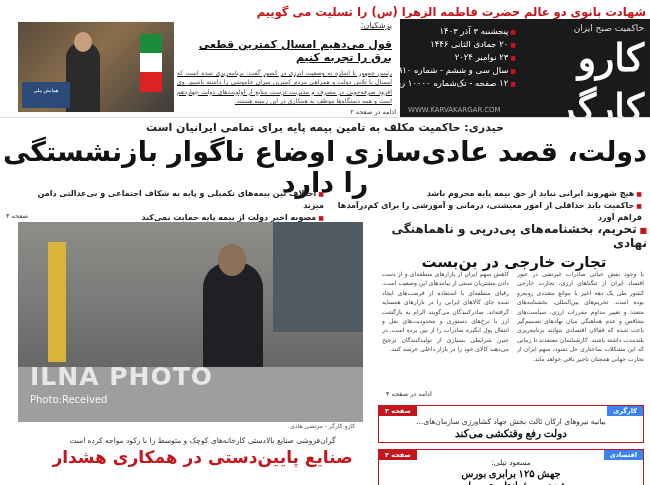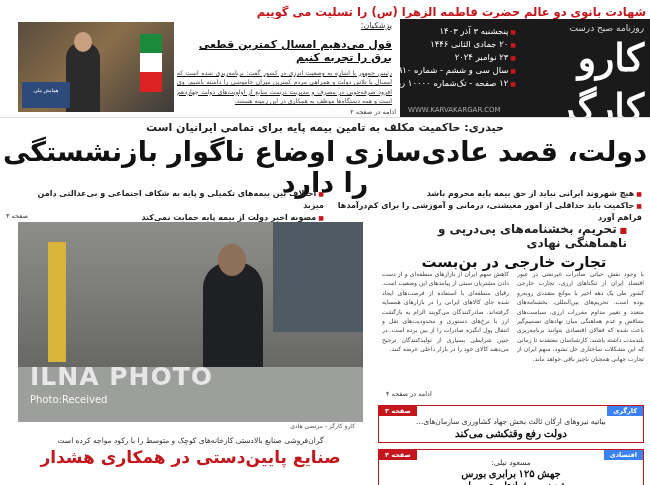"روزنامه صبح درست" div.tag { text: روزنامه صبح درست -> حاکمیت صبح ایران }
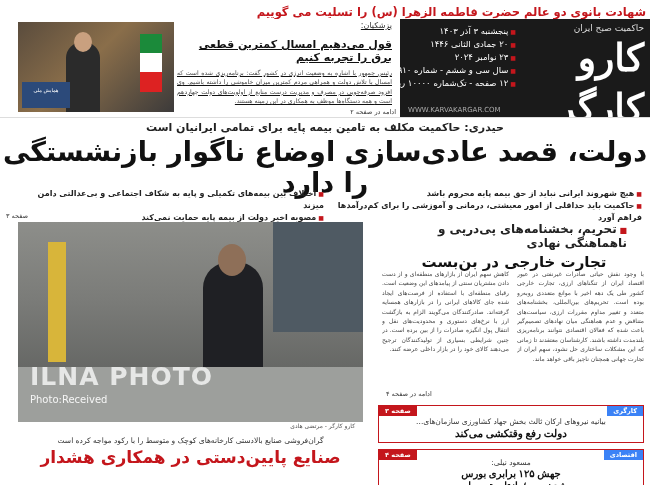"■ تحریم، بخشنامه‌های پی‌درپی و" .trade-kicker { padding-right: 23px -> 3px }
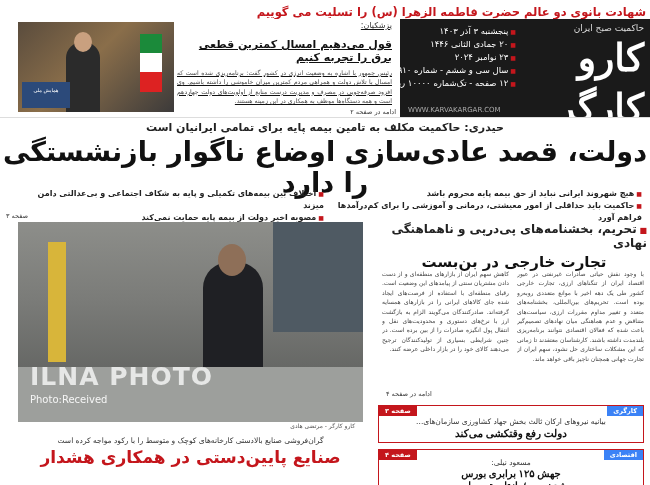"گران‌فروشی صنایع بالادستی کارخانه‌های" .bottom-left { left: 18px -> 30px }
